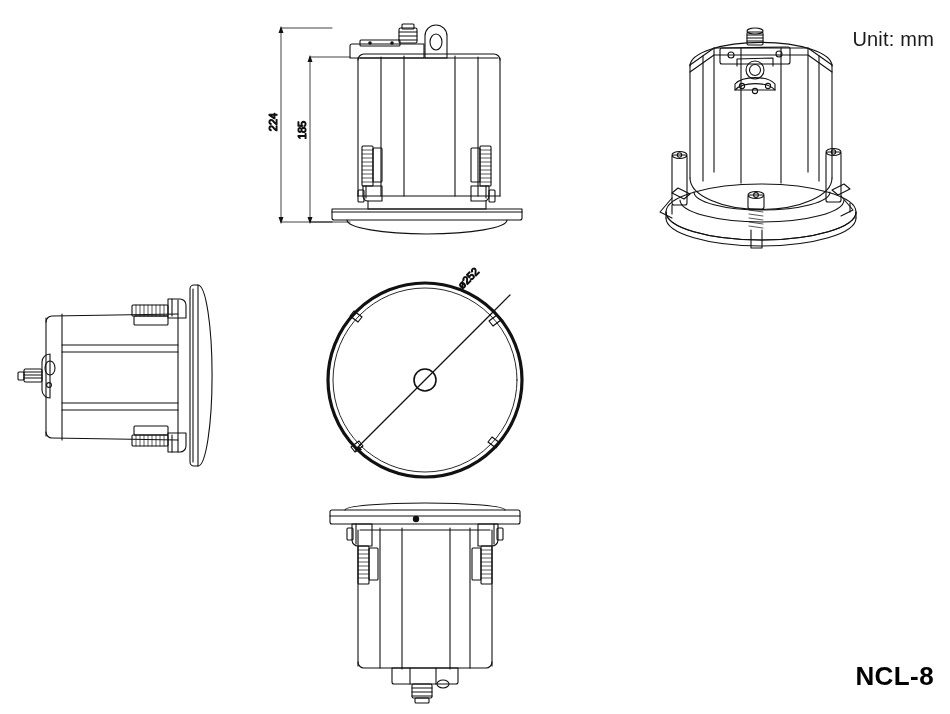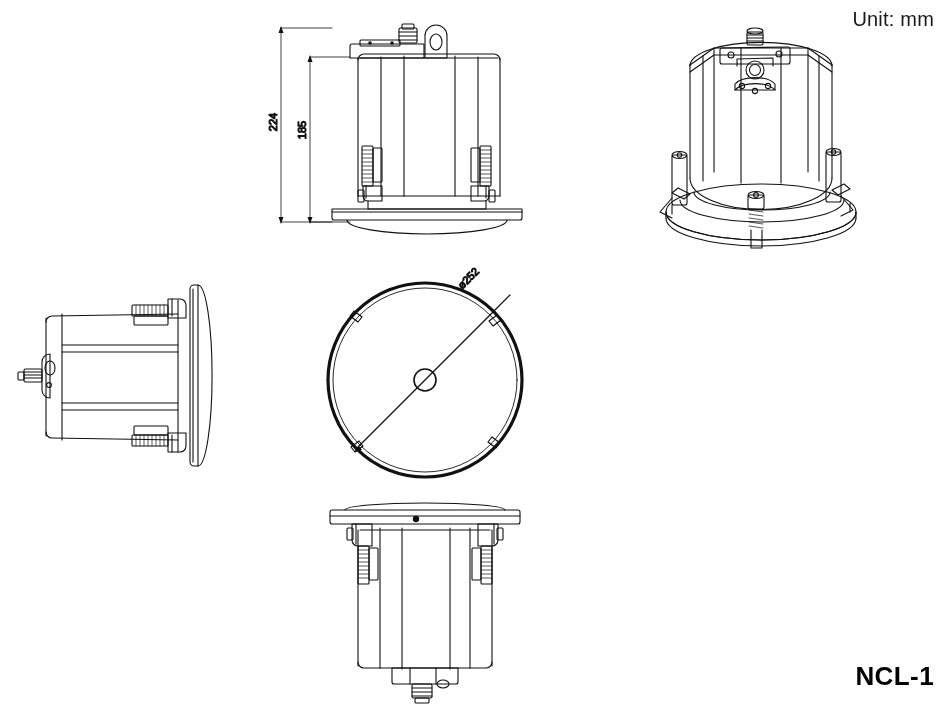"Unit: mm" .unit-note { top: 8px -> 28px }
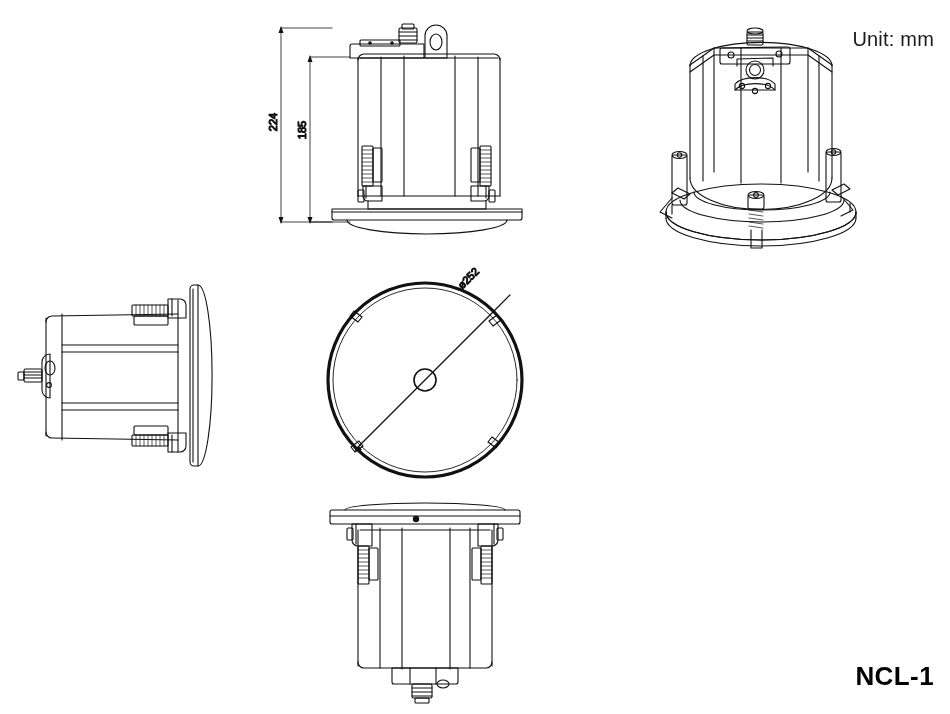"NCL-1" div.model-label { text: NCL-1 -> NCL-8 }
